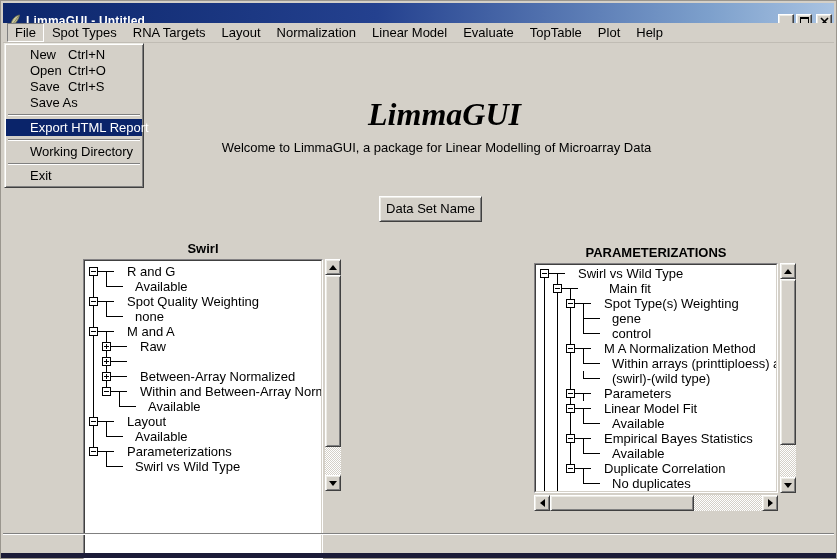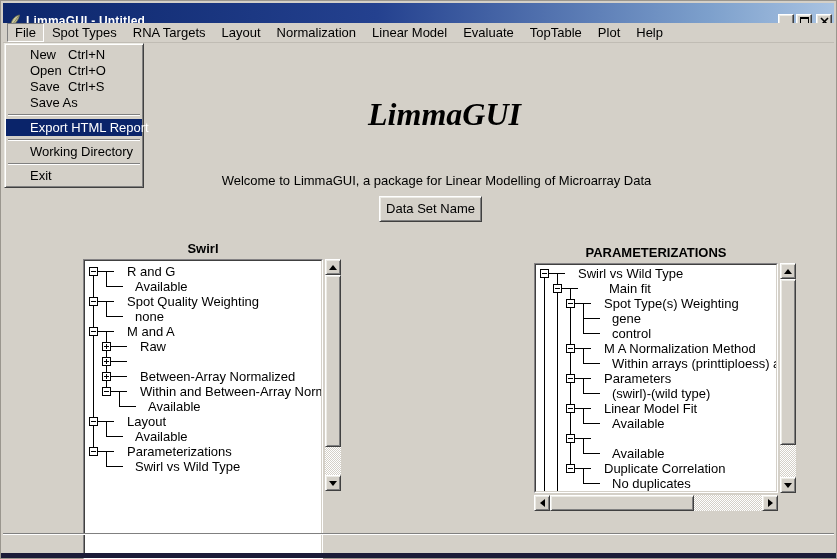"Welcome to LimmaGUI, a package" .hero-sub { margin-top: 33px -> none }
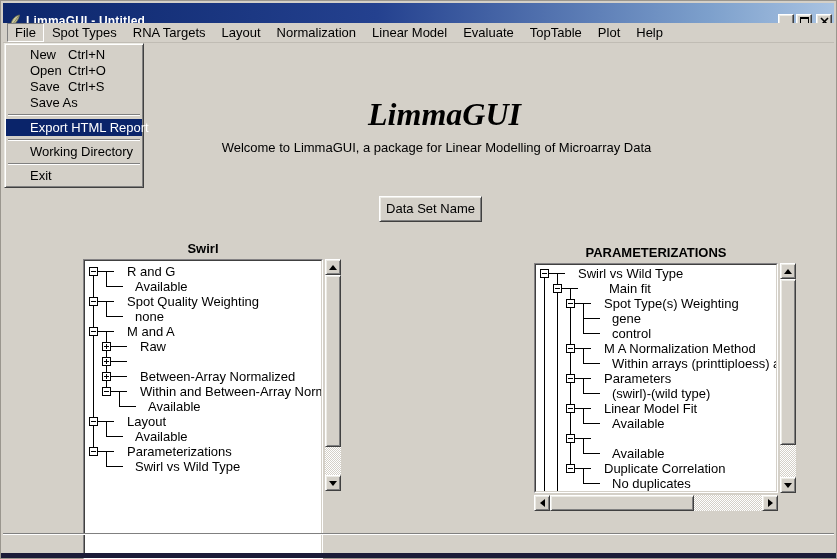"Parameters" div.trow { order: before "(swirl)-(wild type)" -> after "(swirl)-(wild type)" }
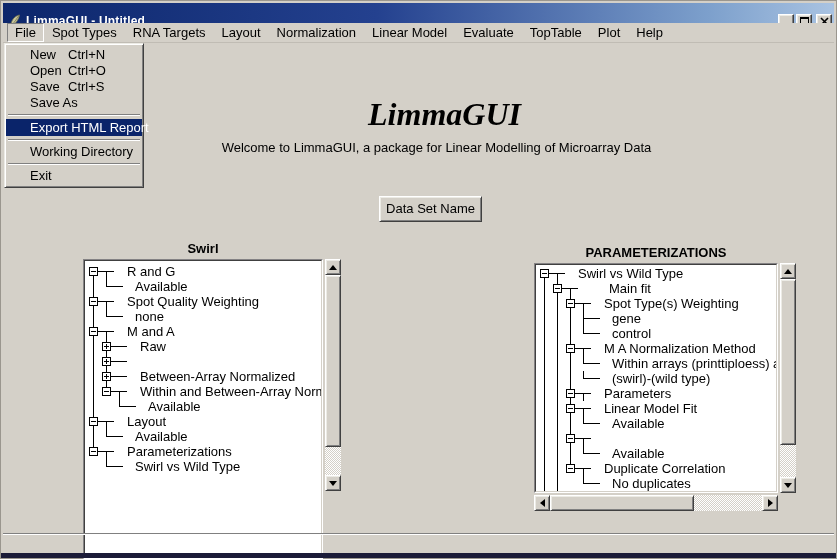"Empirical Bayes Statistics" span.tlabel { html: none -> <span>Empirical Bayes Statistics</span> }
